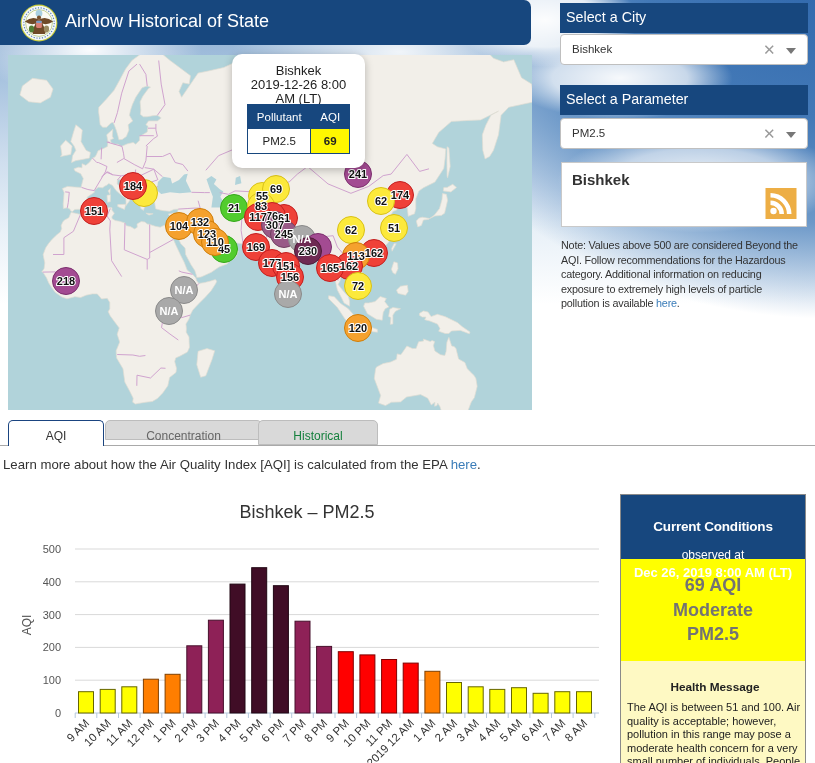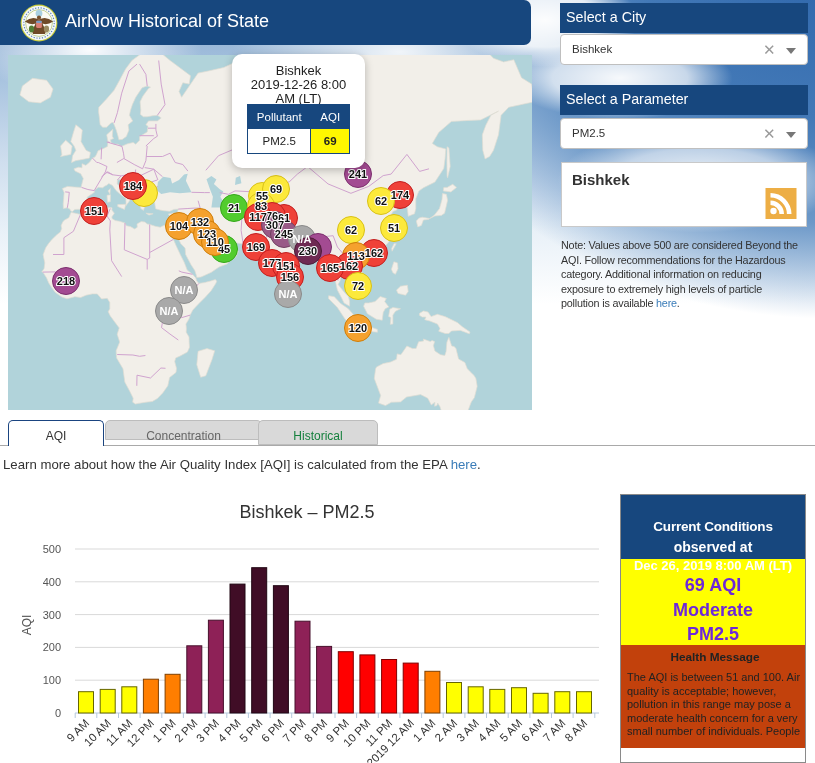"observed at" div { font-size: 14px -> 12px; font-weight: bold -> normal; margin-top: 5px -> 14px }
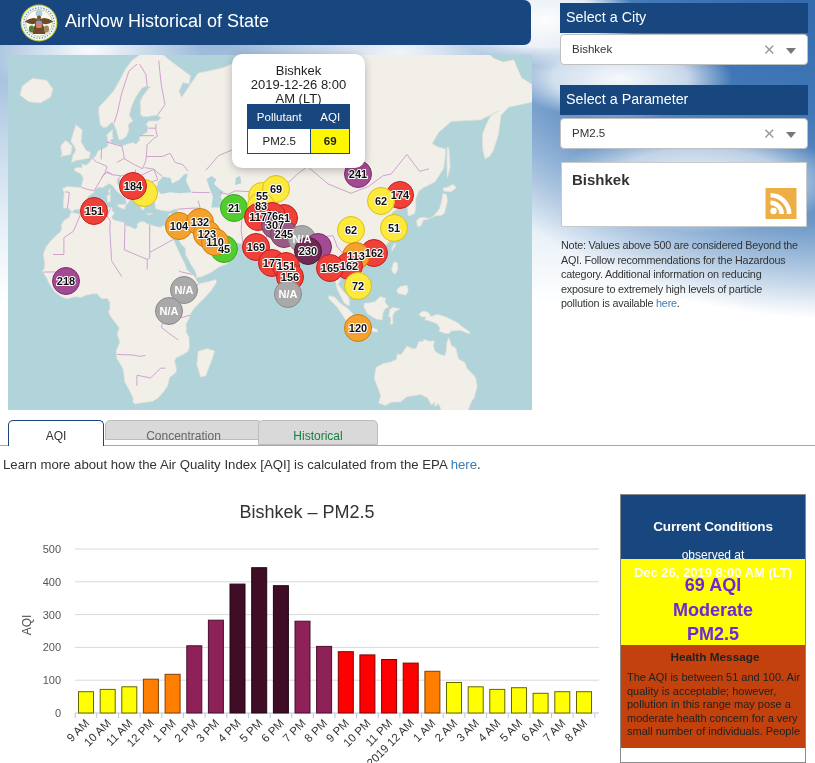"69 AQI" .ccyel { color: #6d28d9 -> #737373; height: 86px -> 102px }
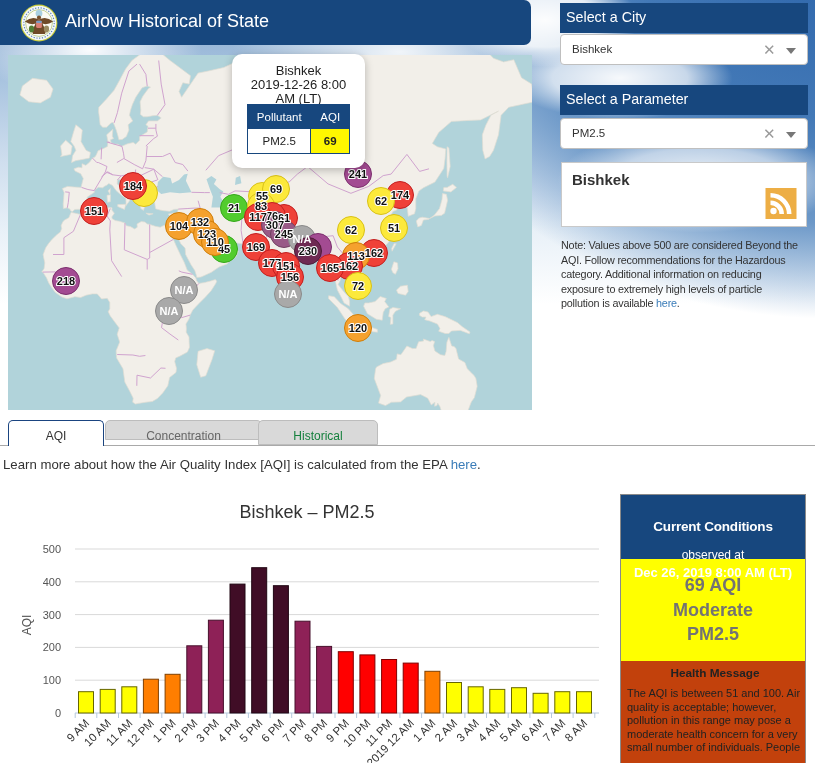"Health Message" .ccgray { background: #c2410c -> #fef9c3; padding: 5px 2px 0 6px -> 19px 2px 0 6px }
